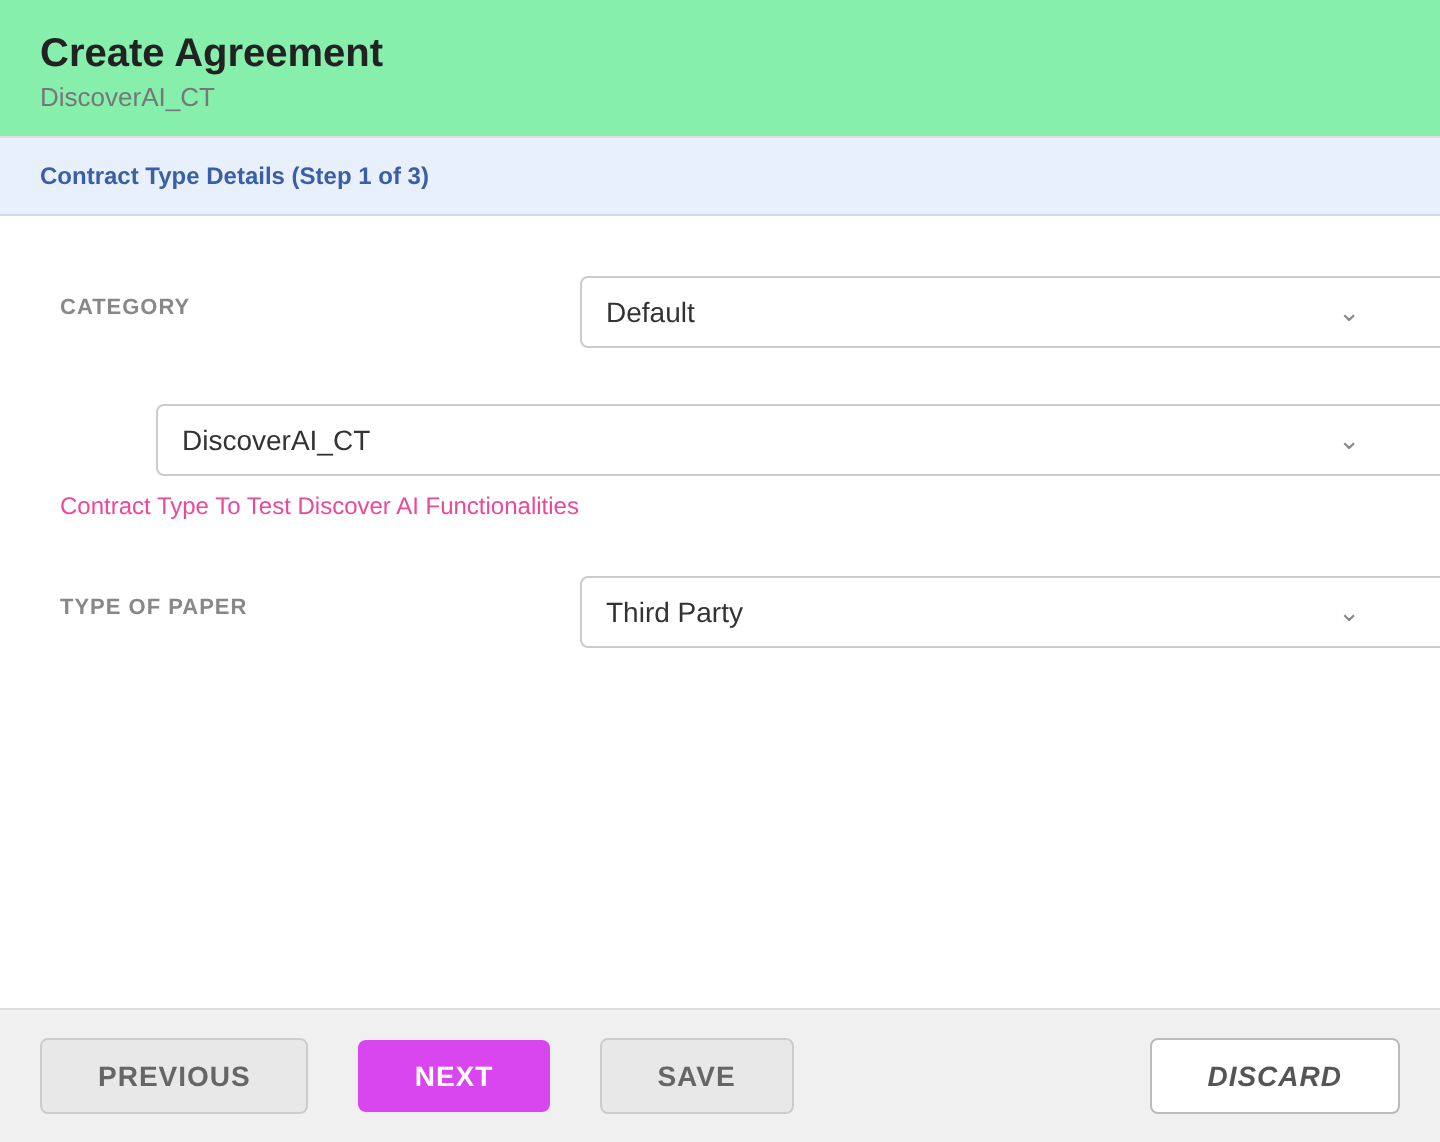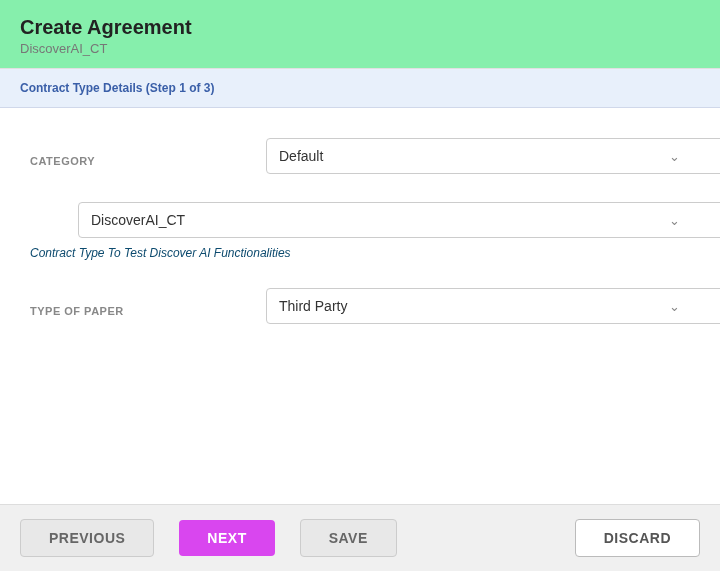"CATEGORY" .form-row { align-items: center -> flex-start; gap: 8px -> 32px }
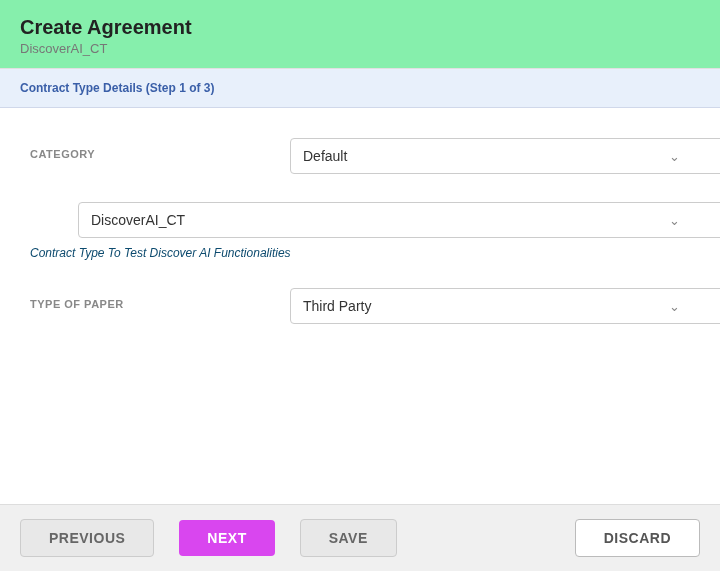"Contract Type To Test Discover" .field-hint { color: #0c4a6e -> #ec4899; font-style: italic -> none }
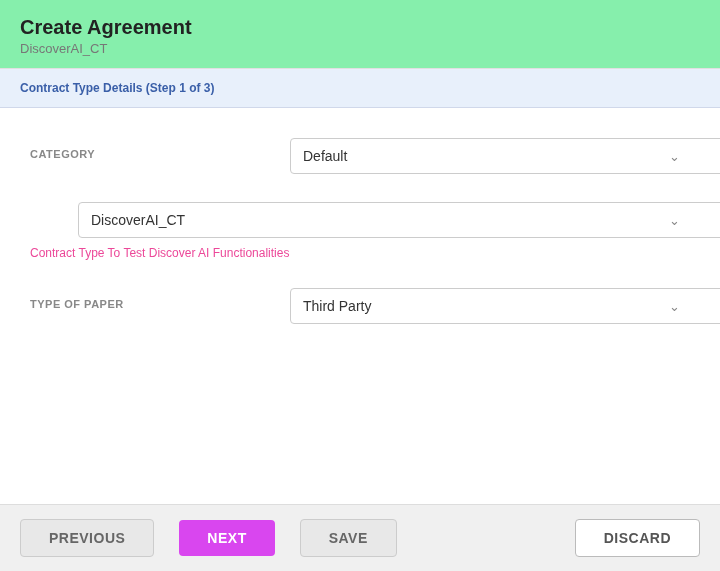"DISCARD" .btn-discard { font-style: none -> italic }
